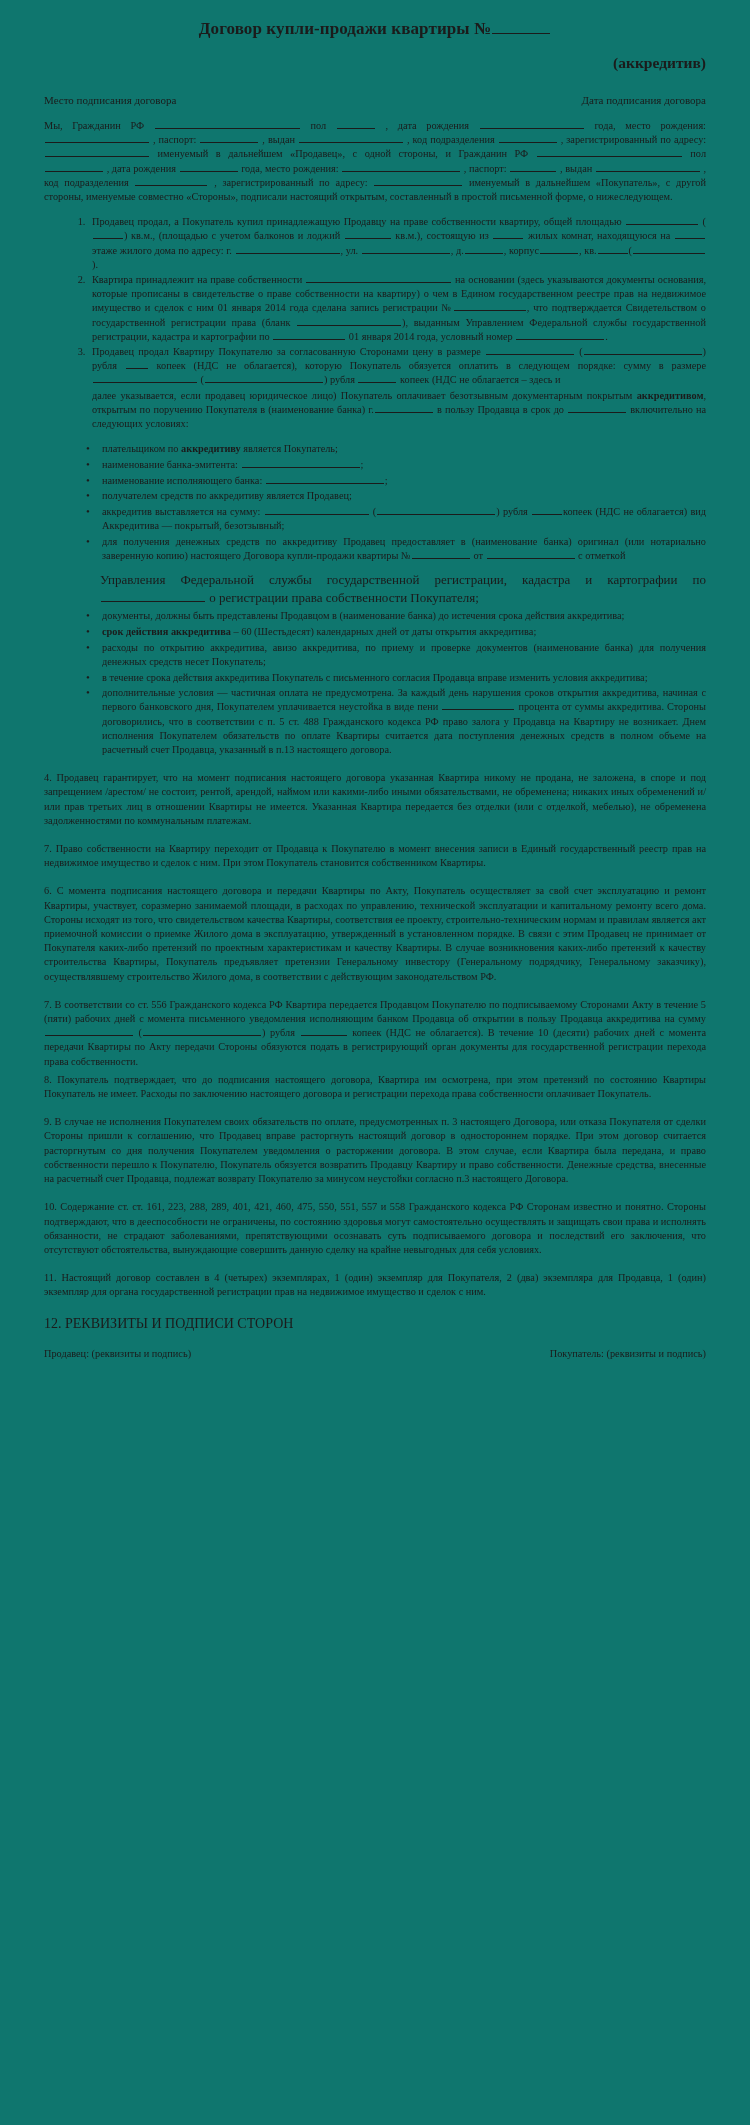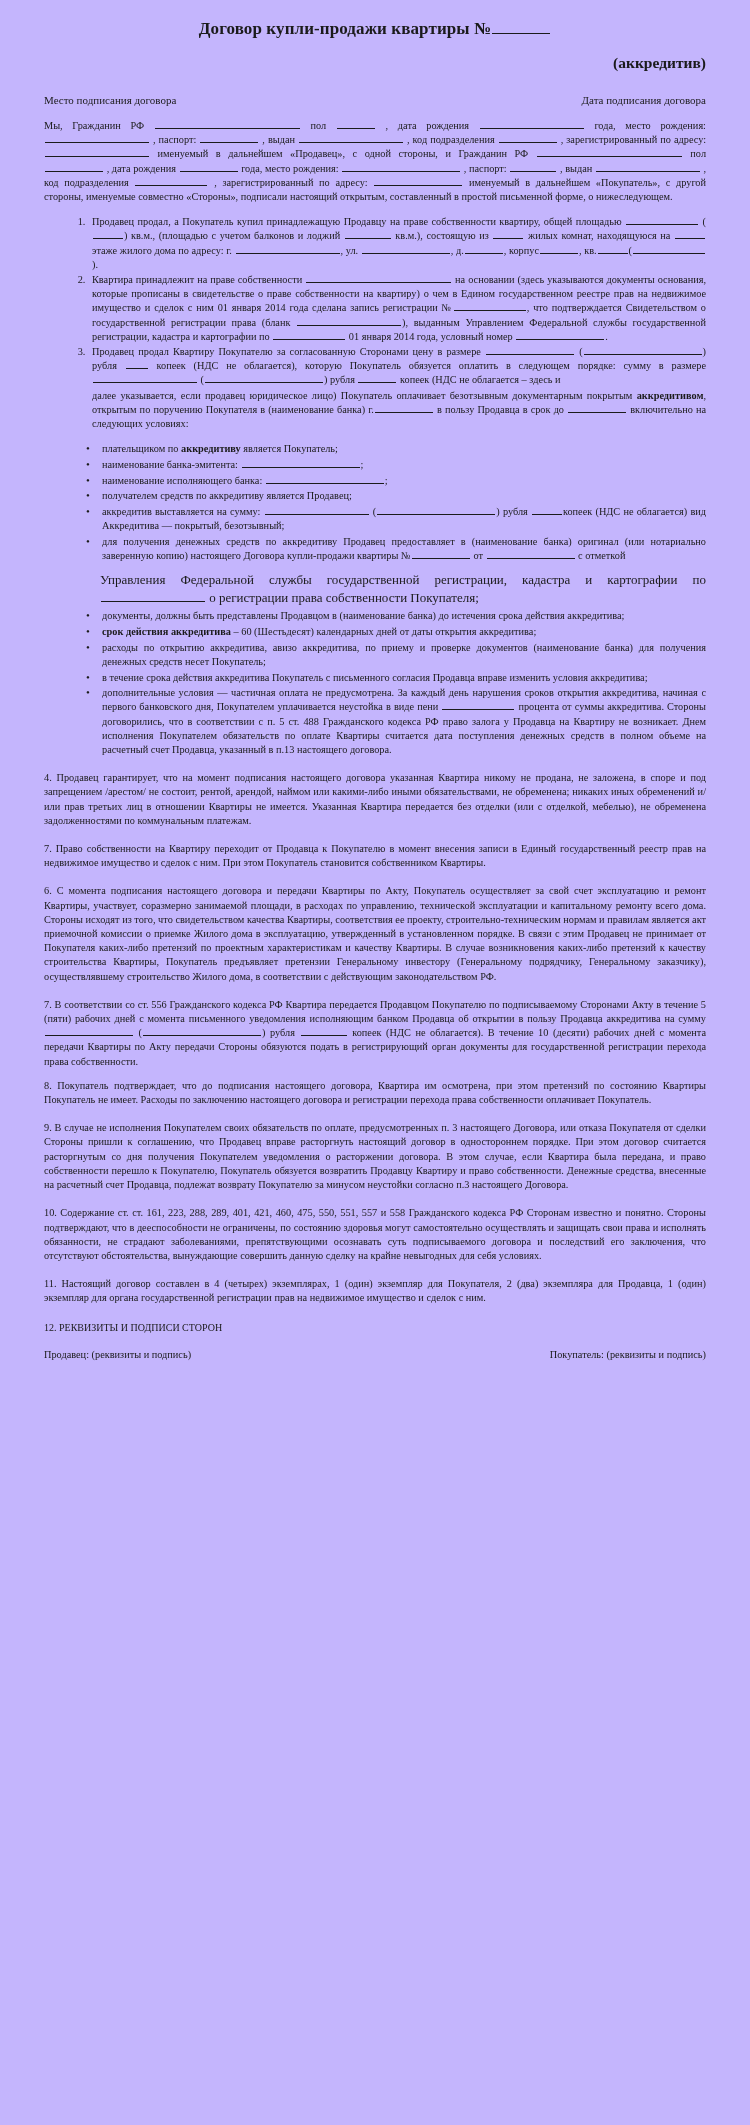"Договор купли-продажи квартиры №" .page { background: #c4b5fd -> #0f766e }
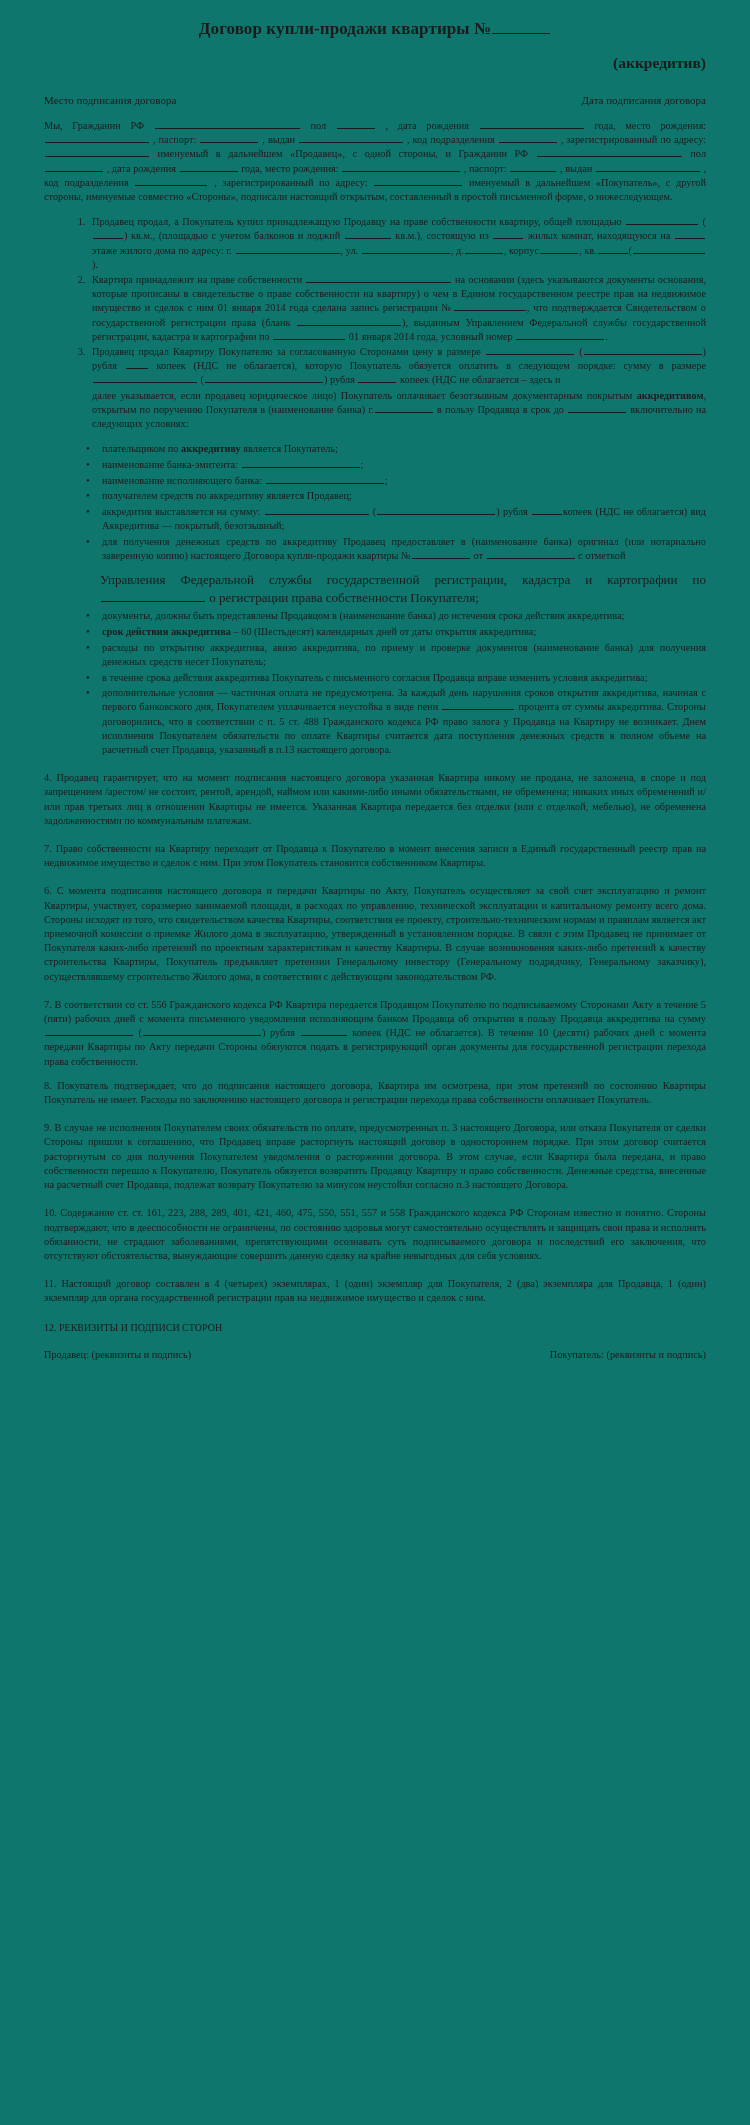"8. Покупатель подтверждает, что до" .para.tight { margin-top: 10px -> 4px }
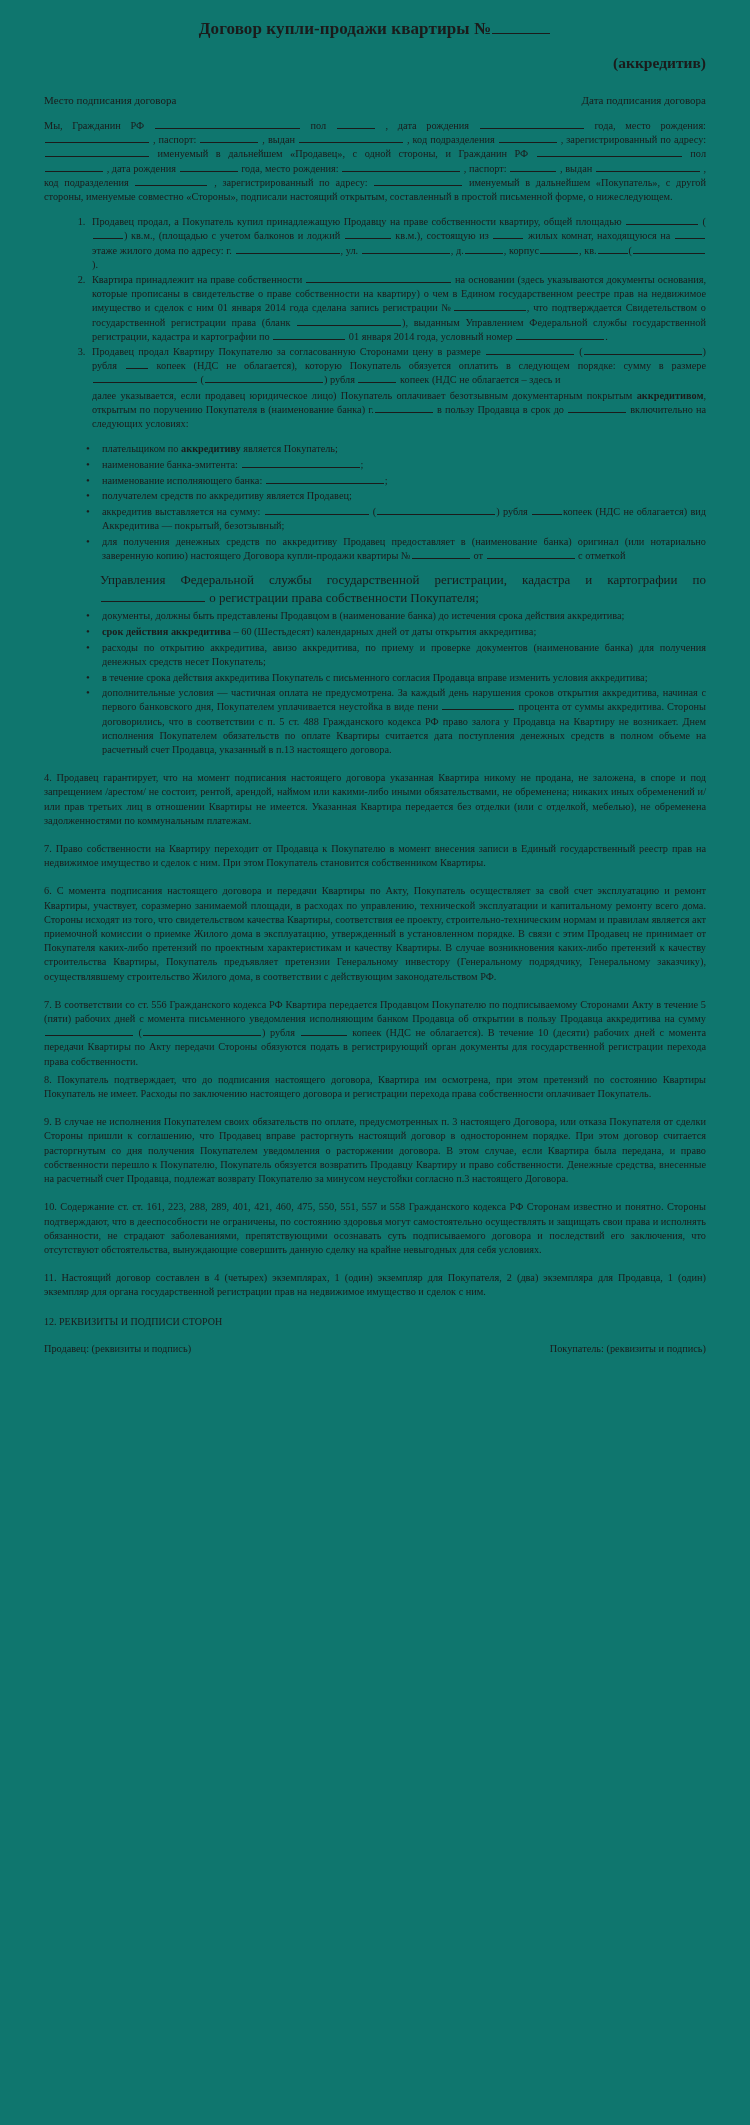"12. РЕКВИЗИТЫ И ПОДПИСИ СТОРОН" .section-head { font-size: 10px -> 14px }
